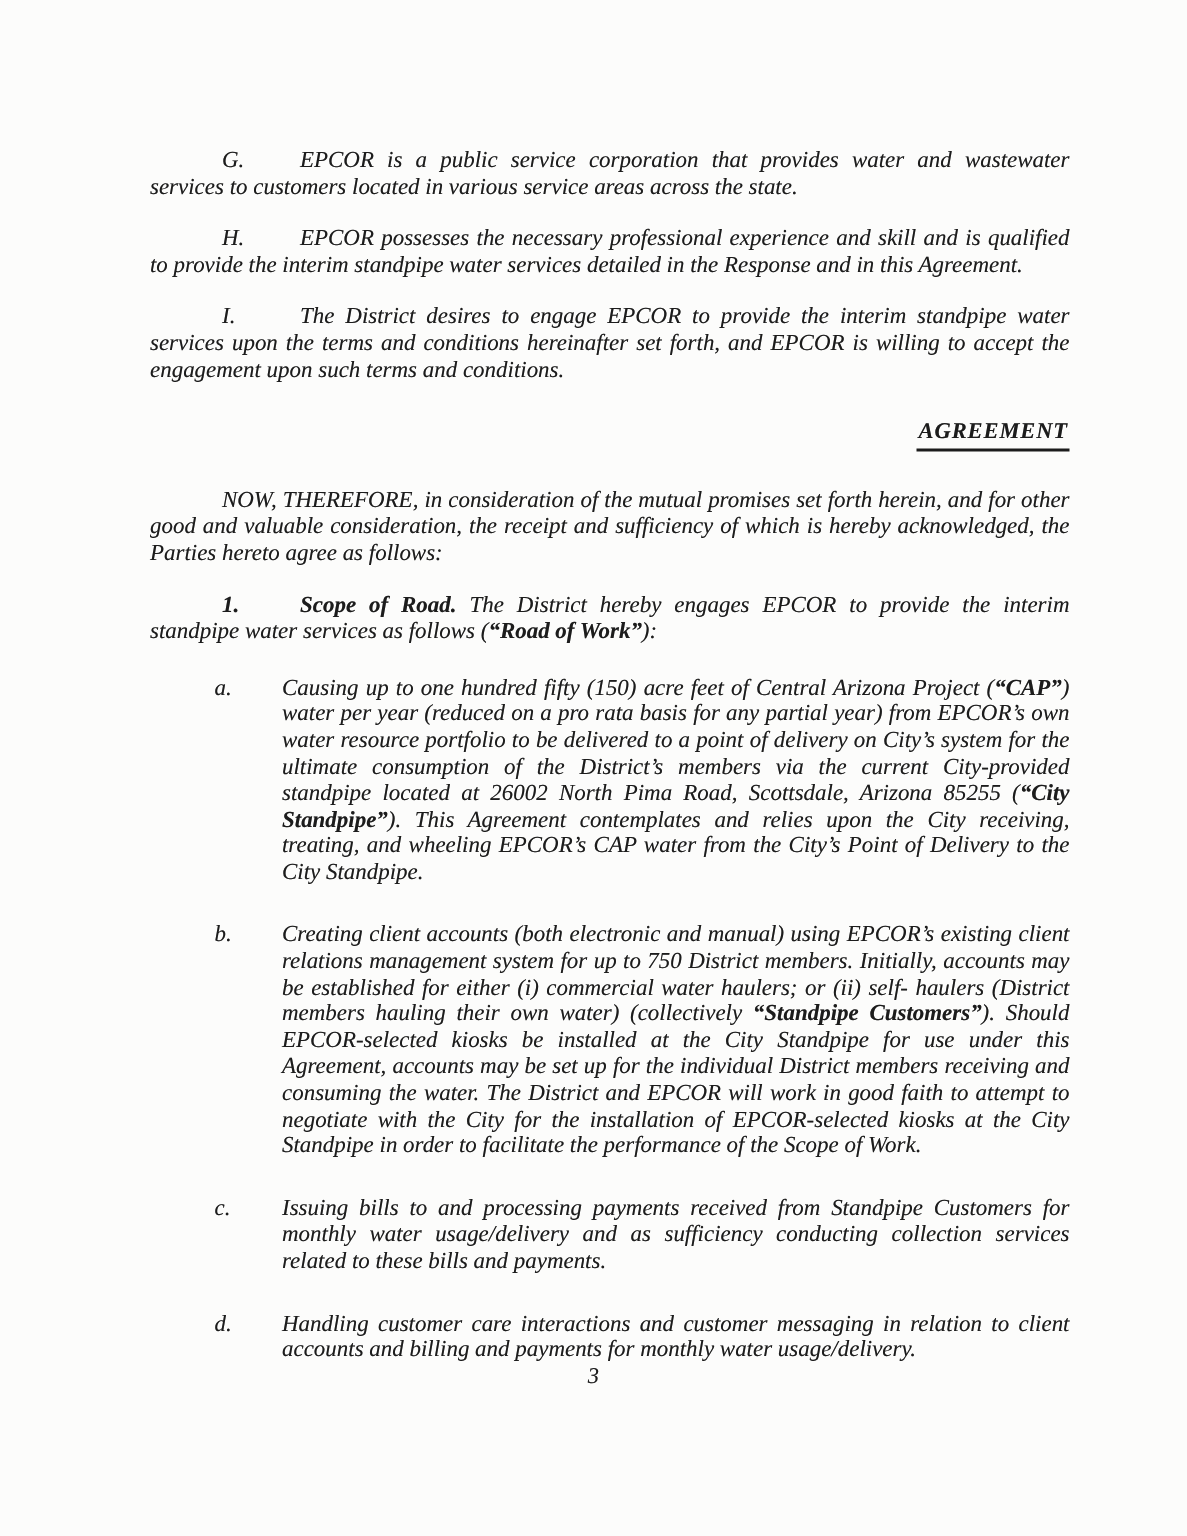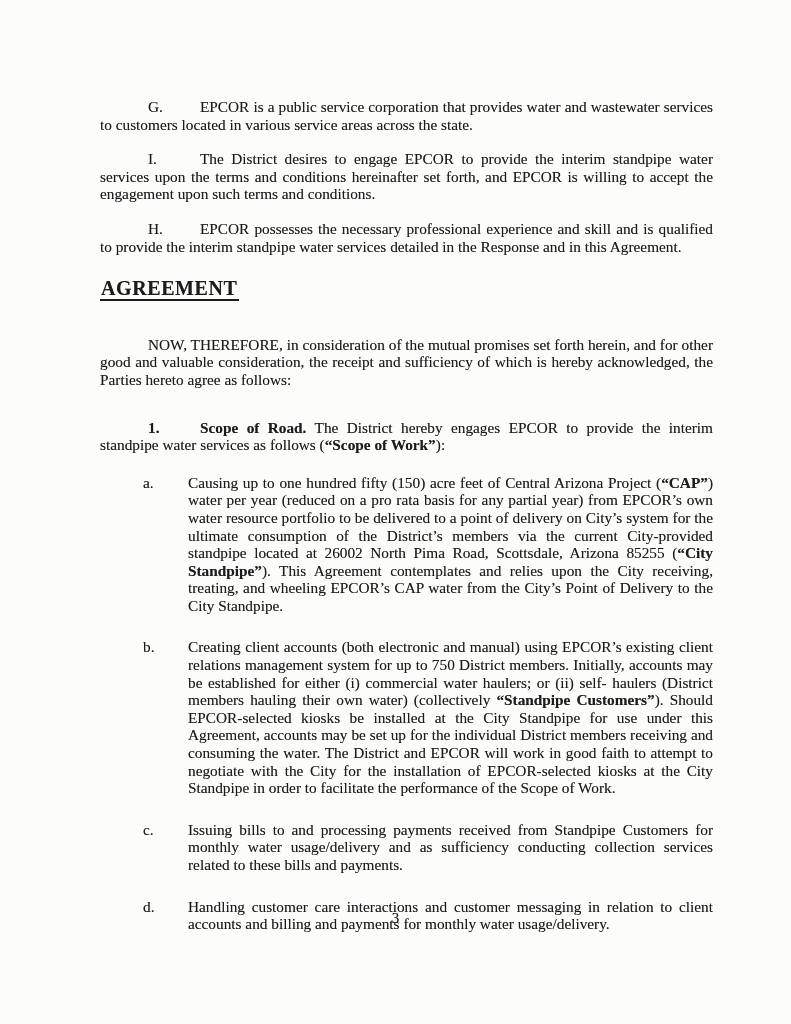"G. EPCOR is a public" * { font-style: none -> italic }
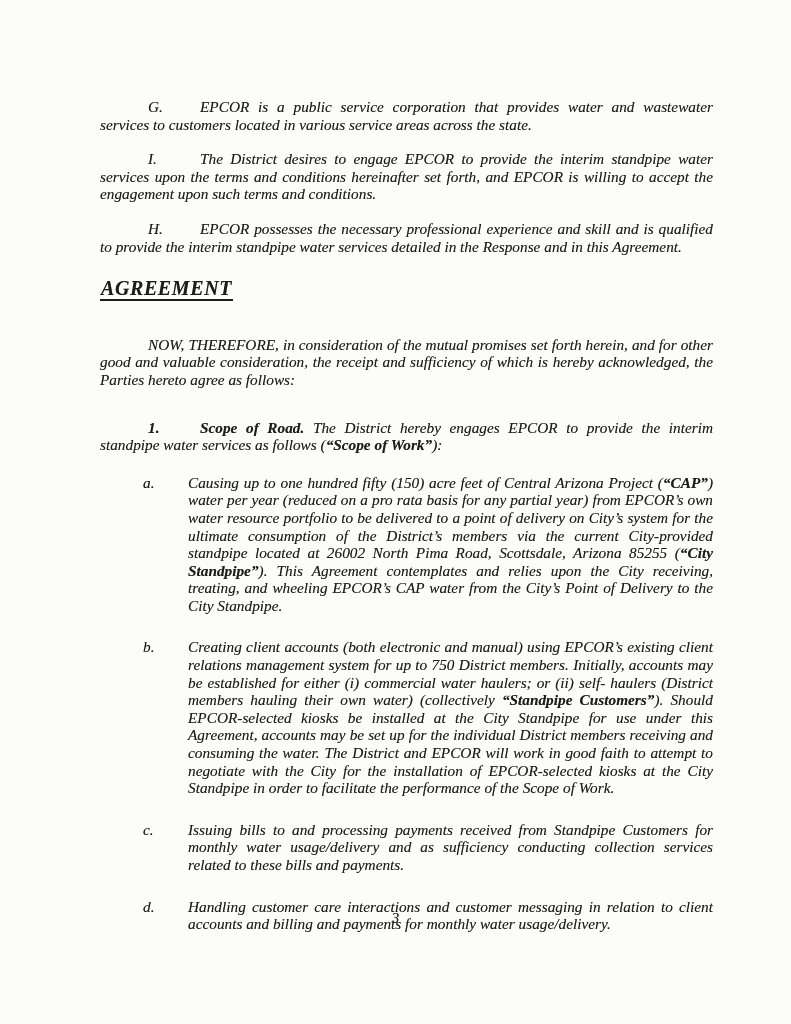"I. The District desires to" p.recital { order: before "H. EPCOR possesses the necessary" -> after "H. EPCOR possesses the necessary" }
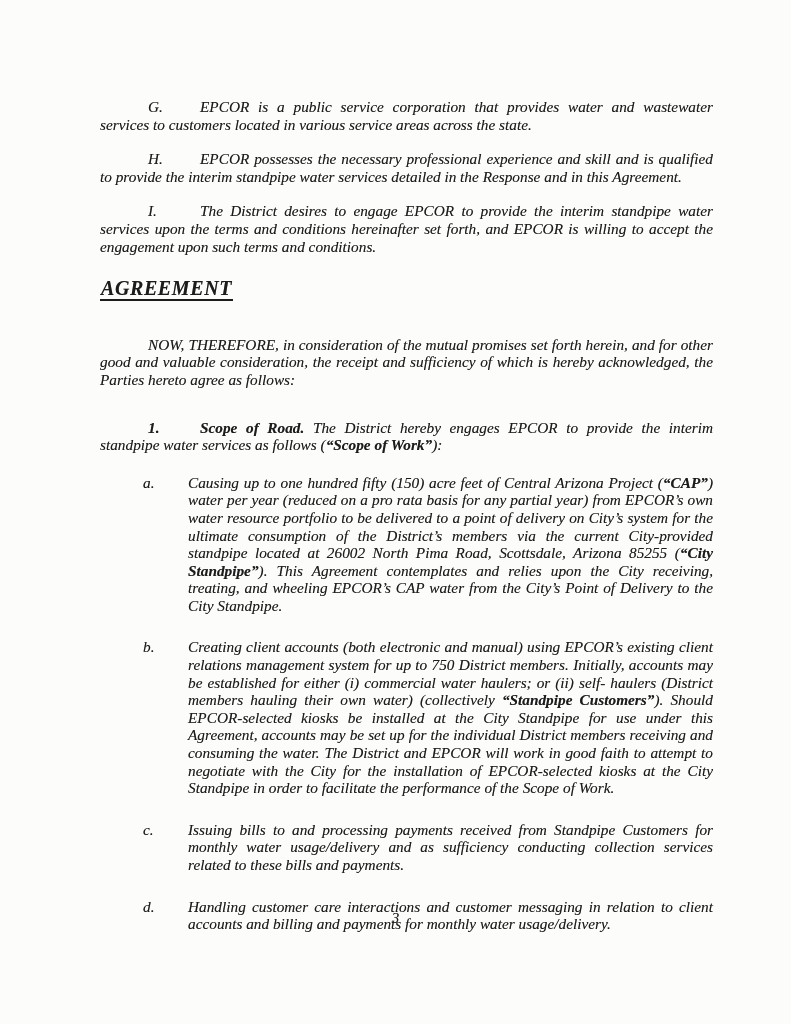"AGREEMENT" h1.doc-heading { font-size: 20px -> 15px; margin: 25px 0 35px 0 -> 25px 0 24px 0; text-align: left -> right }
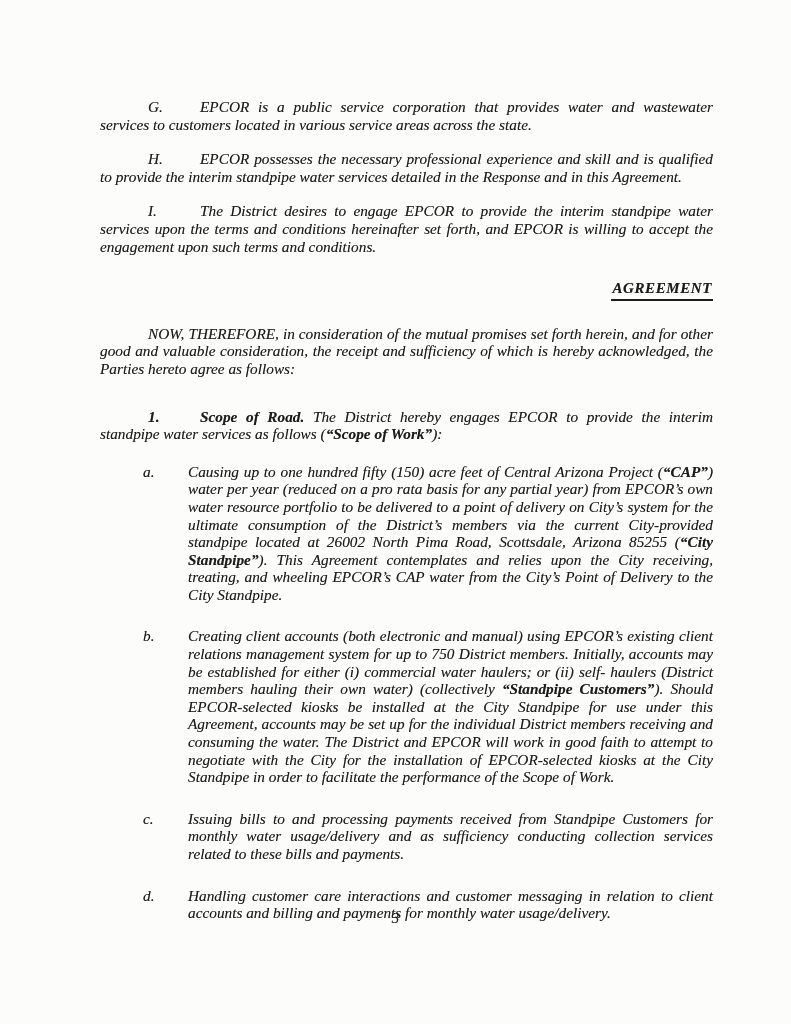"NOW, THEREFORE, in consideration of" p.plain-para { margin-bottom: 30px -> 17px }
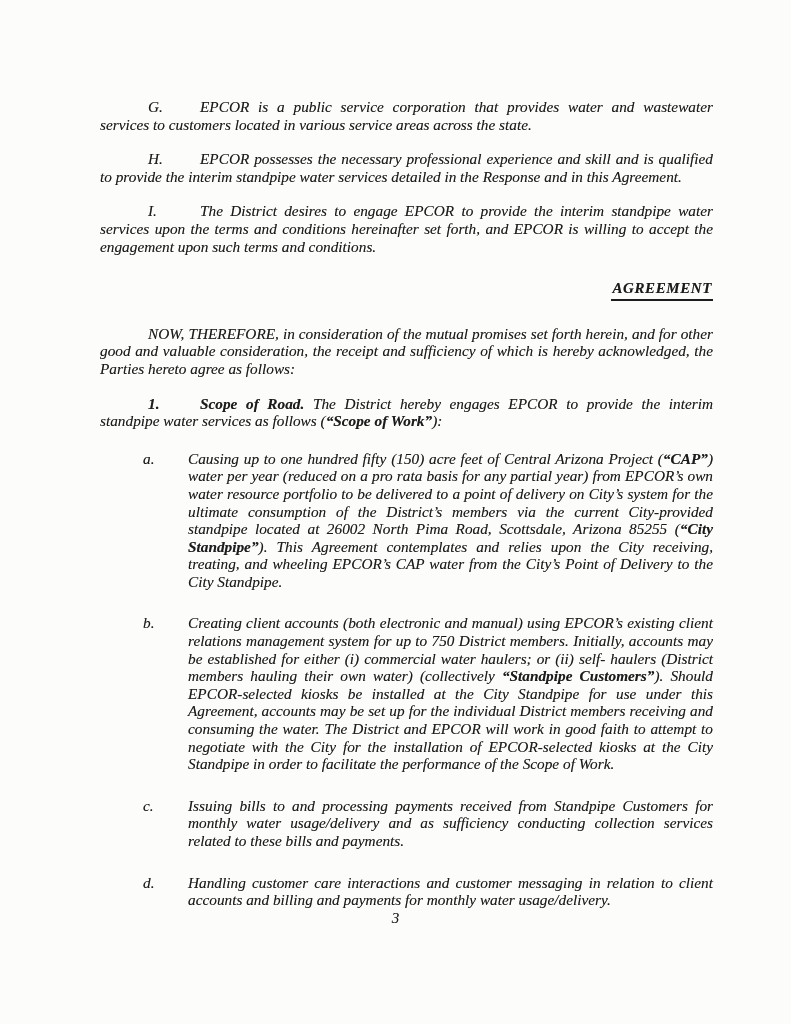"“Scope of Work”" b { text: Scope -> Road }
